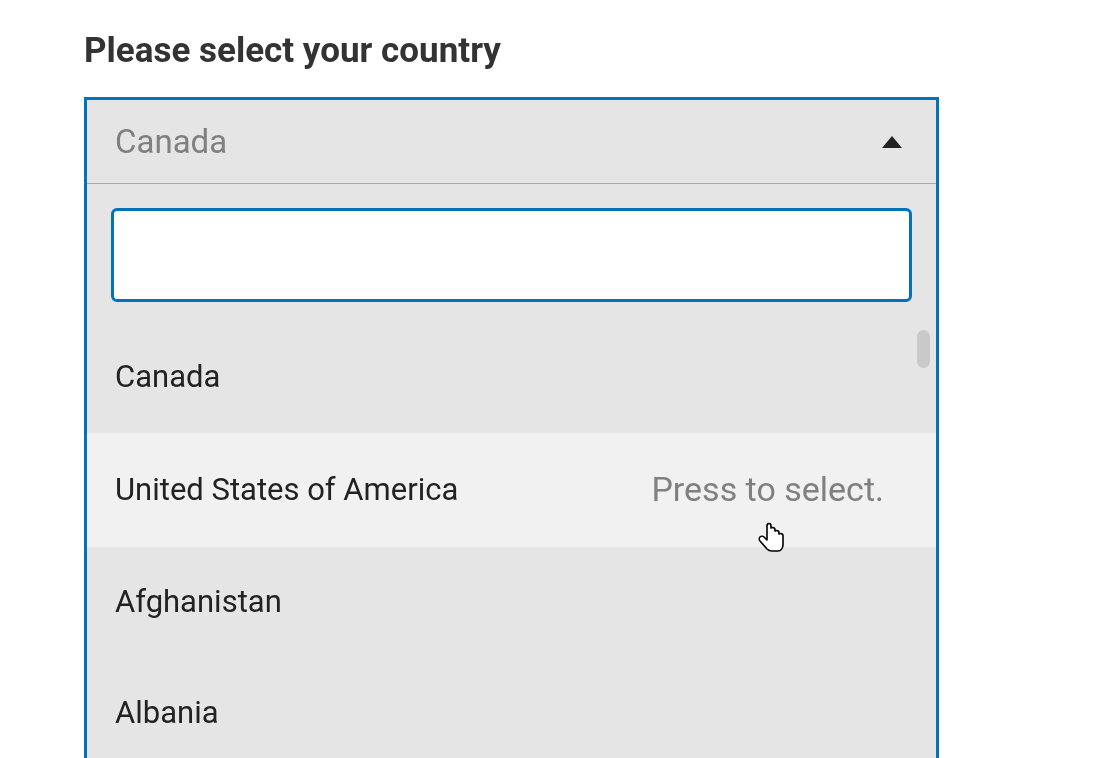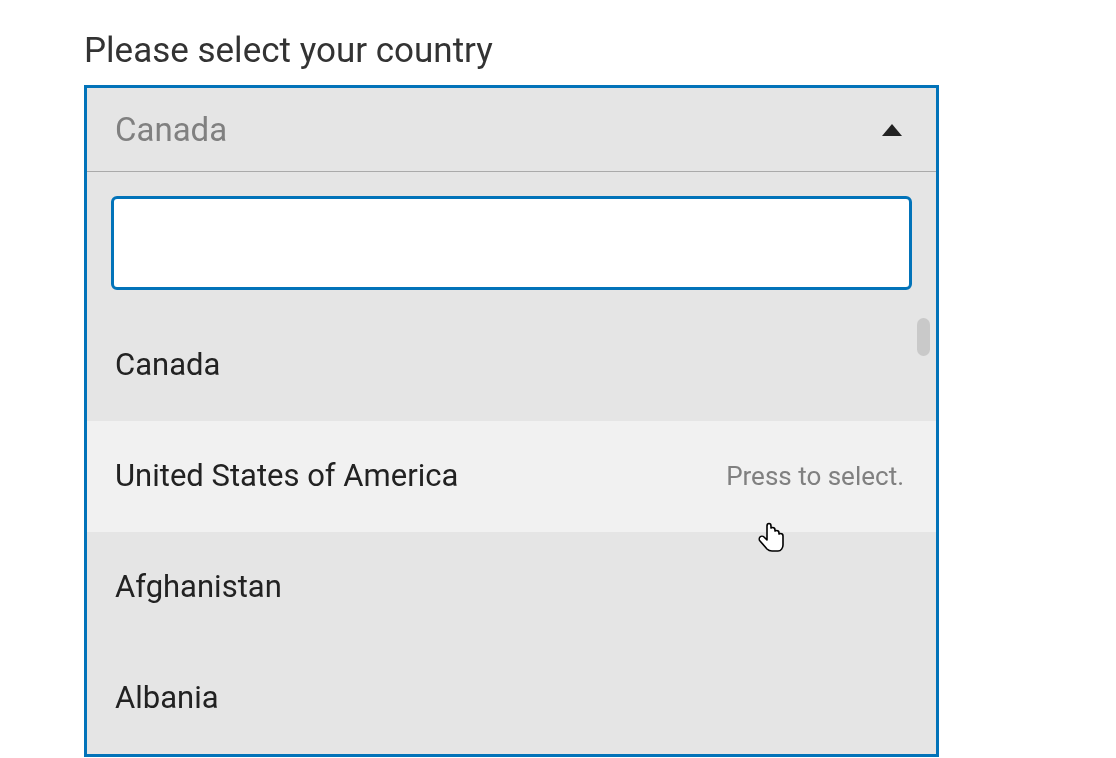"Please select your country" .label { font-weight: 400 -> 700; margin-bottom: 14px -> 26px }
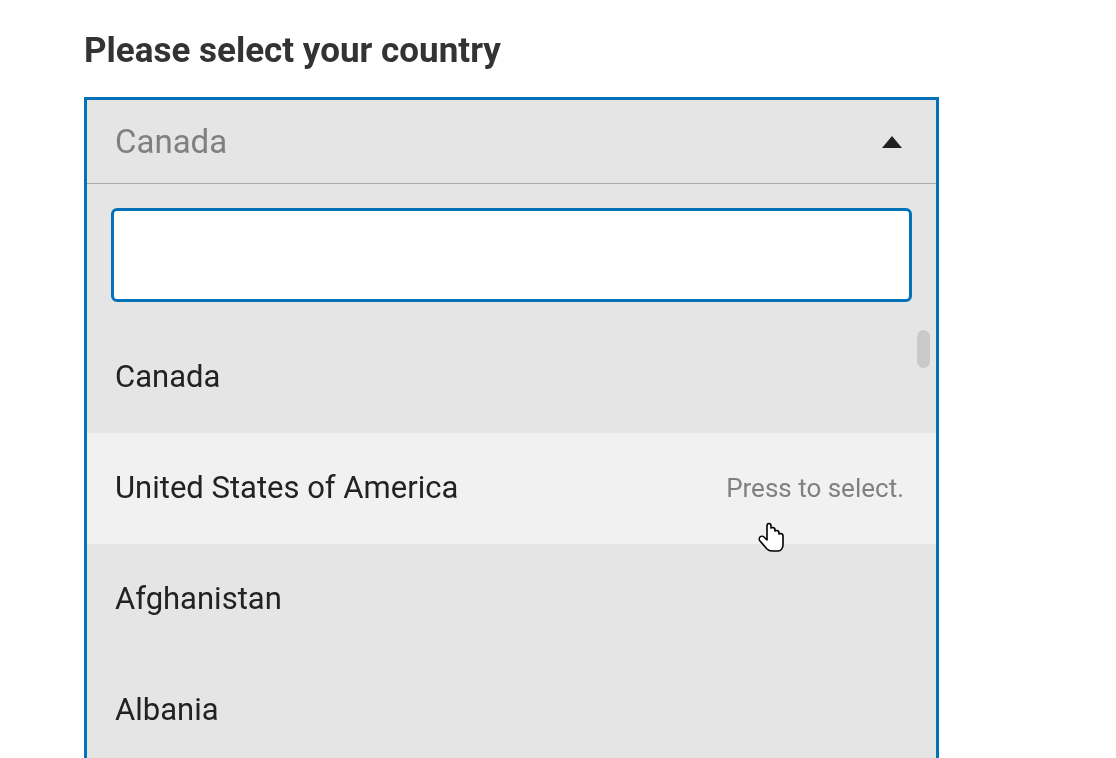"Press to select." .hint { font-size: 26px -> 34px; margin-right: 4px -> 24px }
